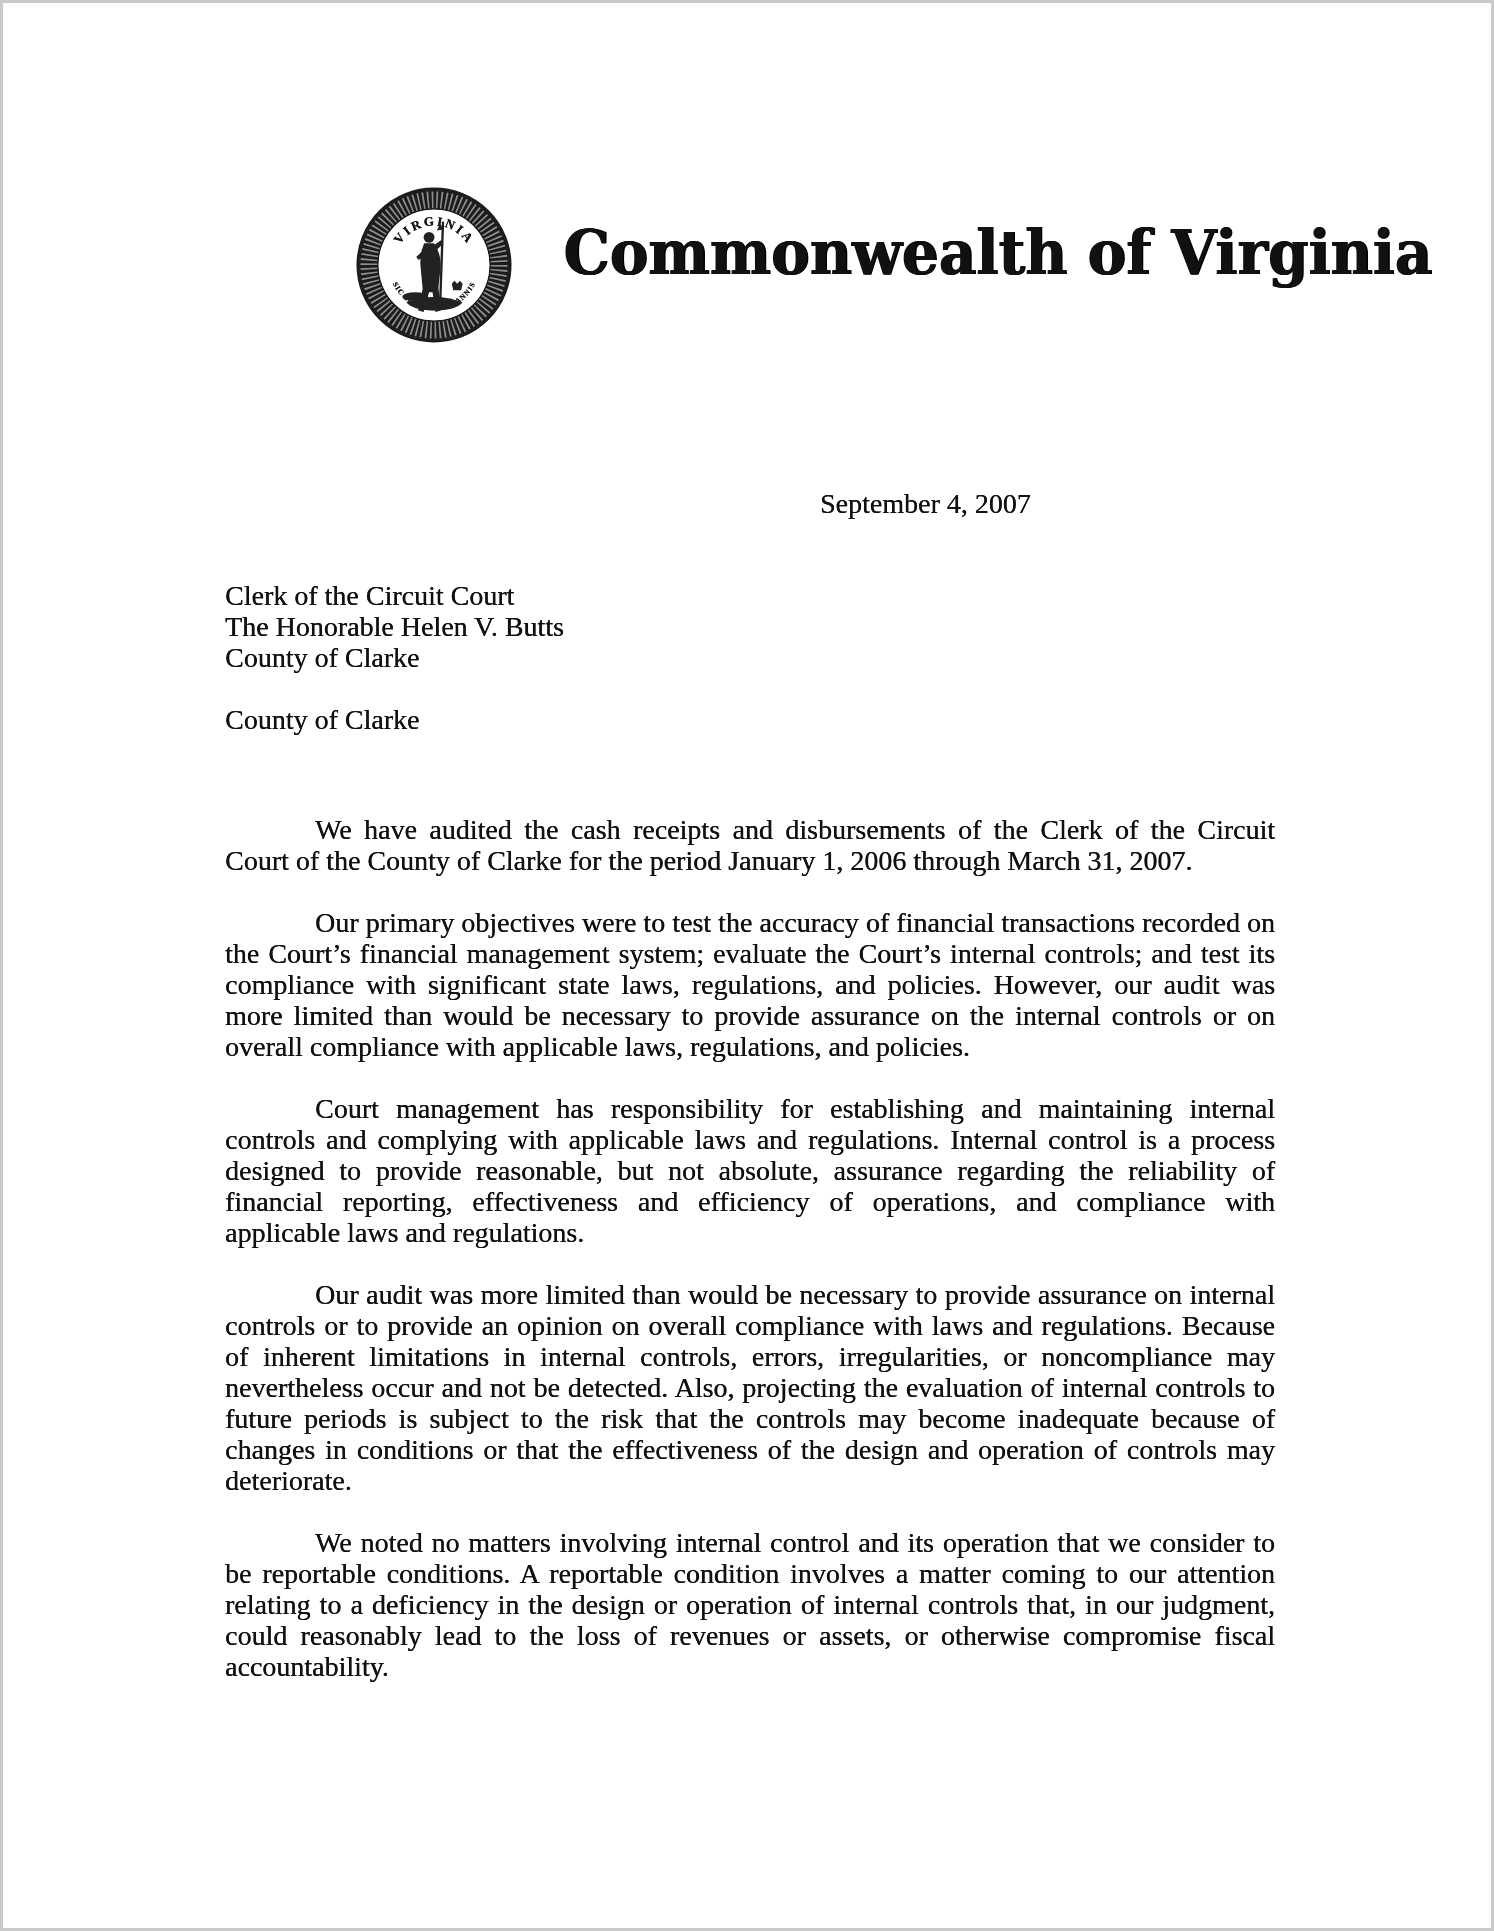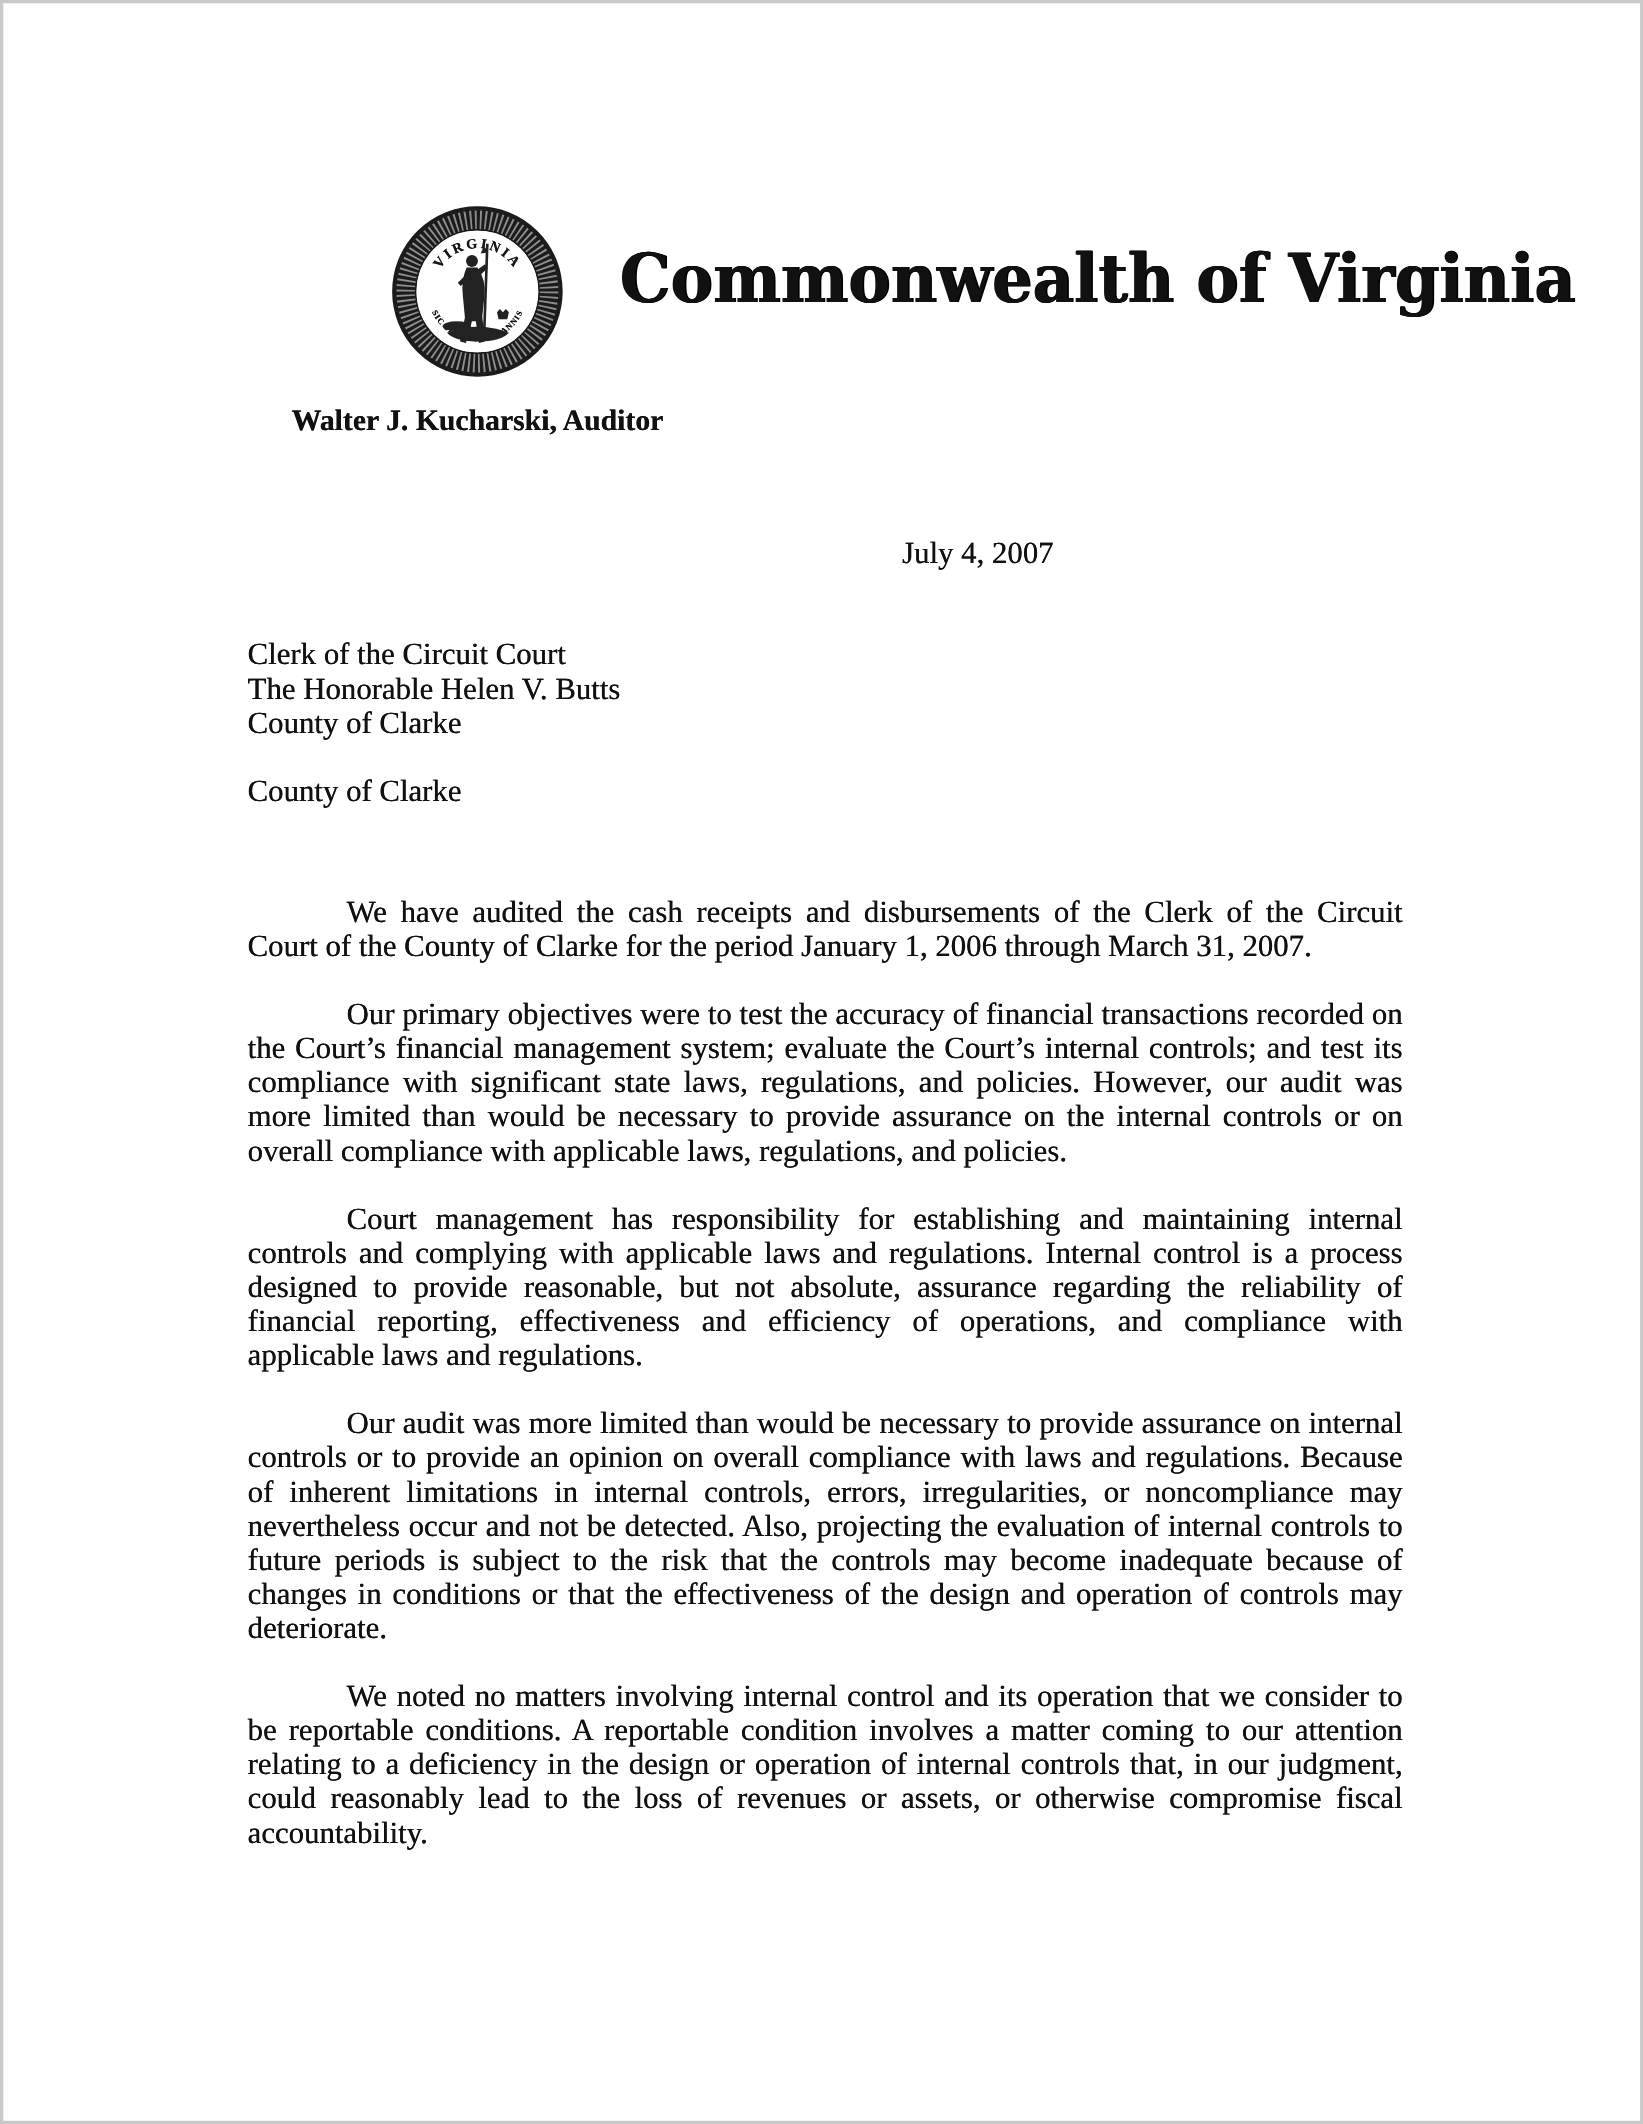"Walter J. Kucharski, Auditor" div.auditor-name { html: <div>Walter J. Kucharski, Auditor</div> -> none }
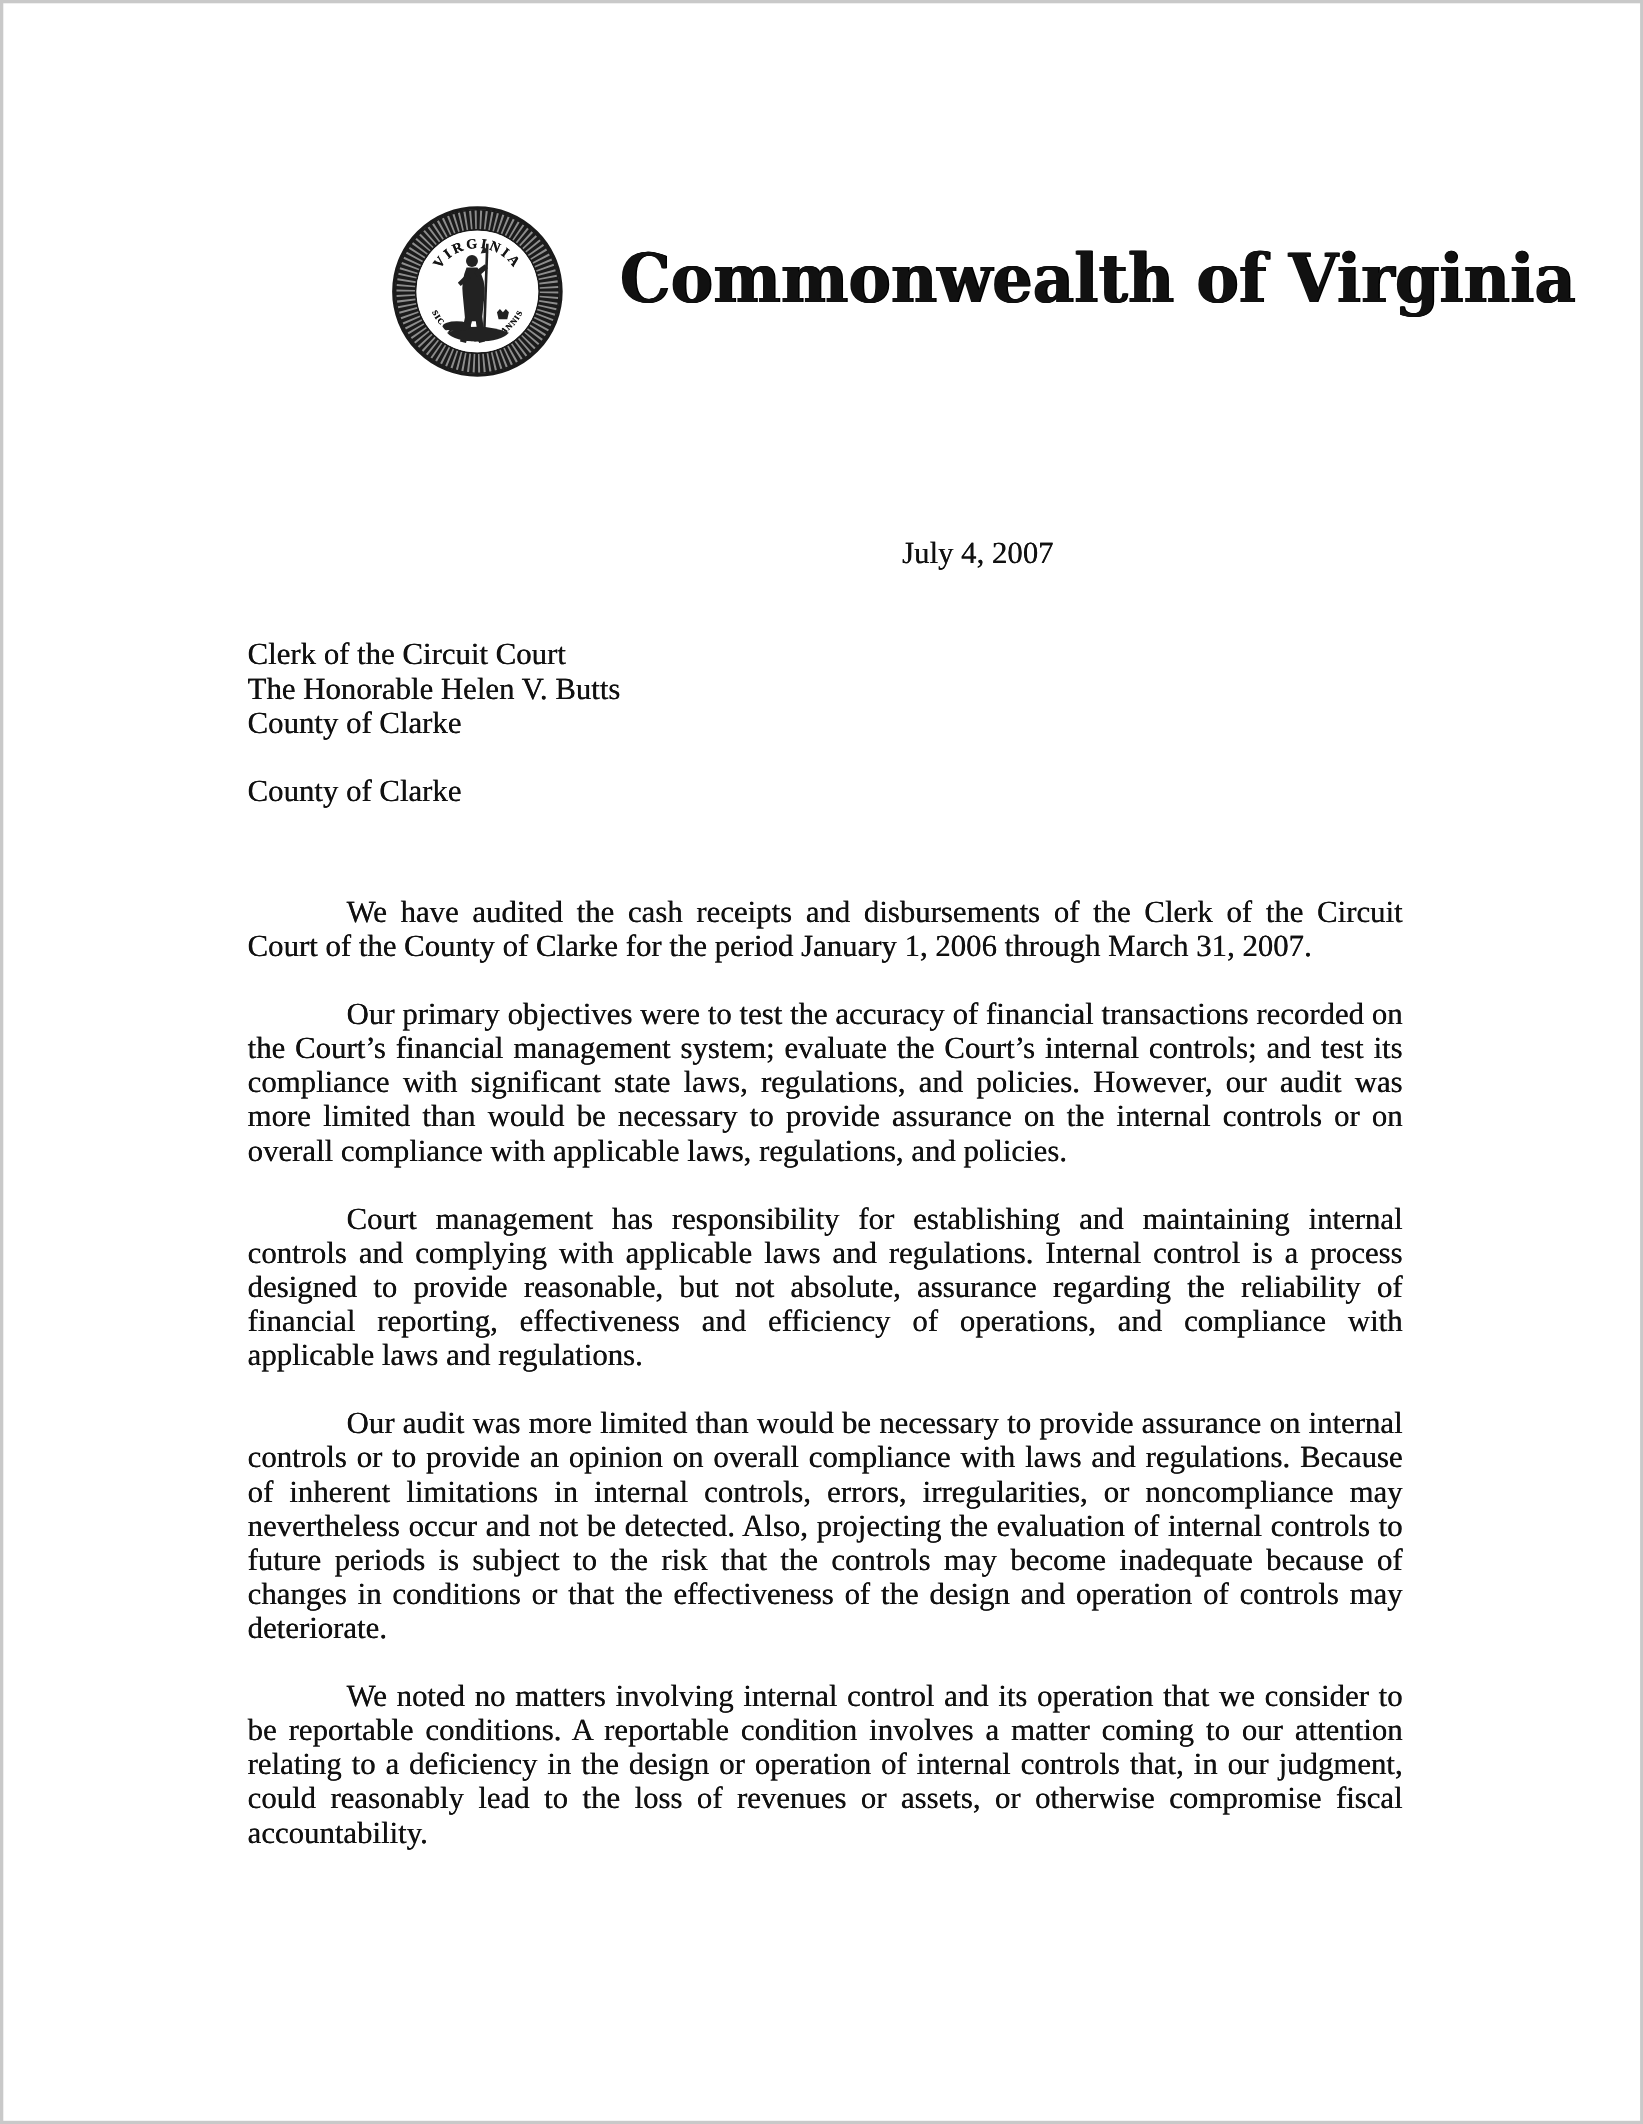"July 4, 2007" div.letter-date { text: July -> September }
